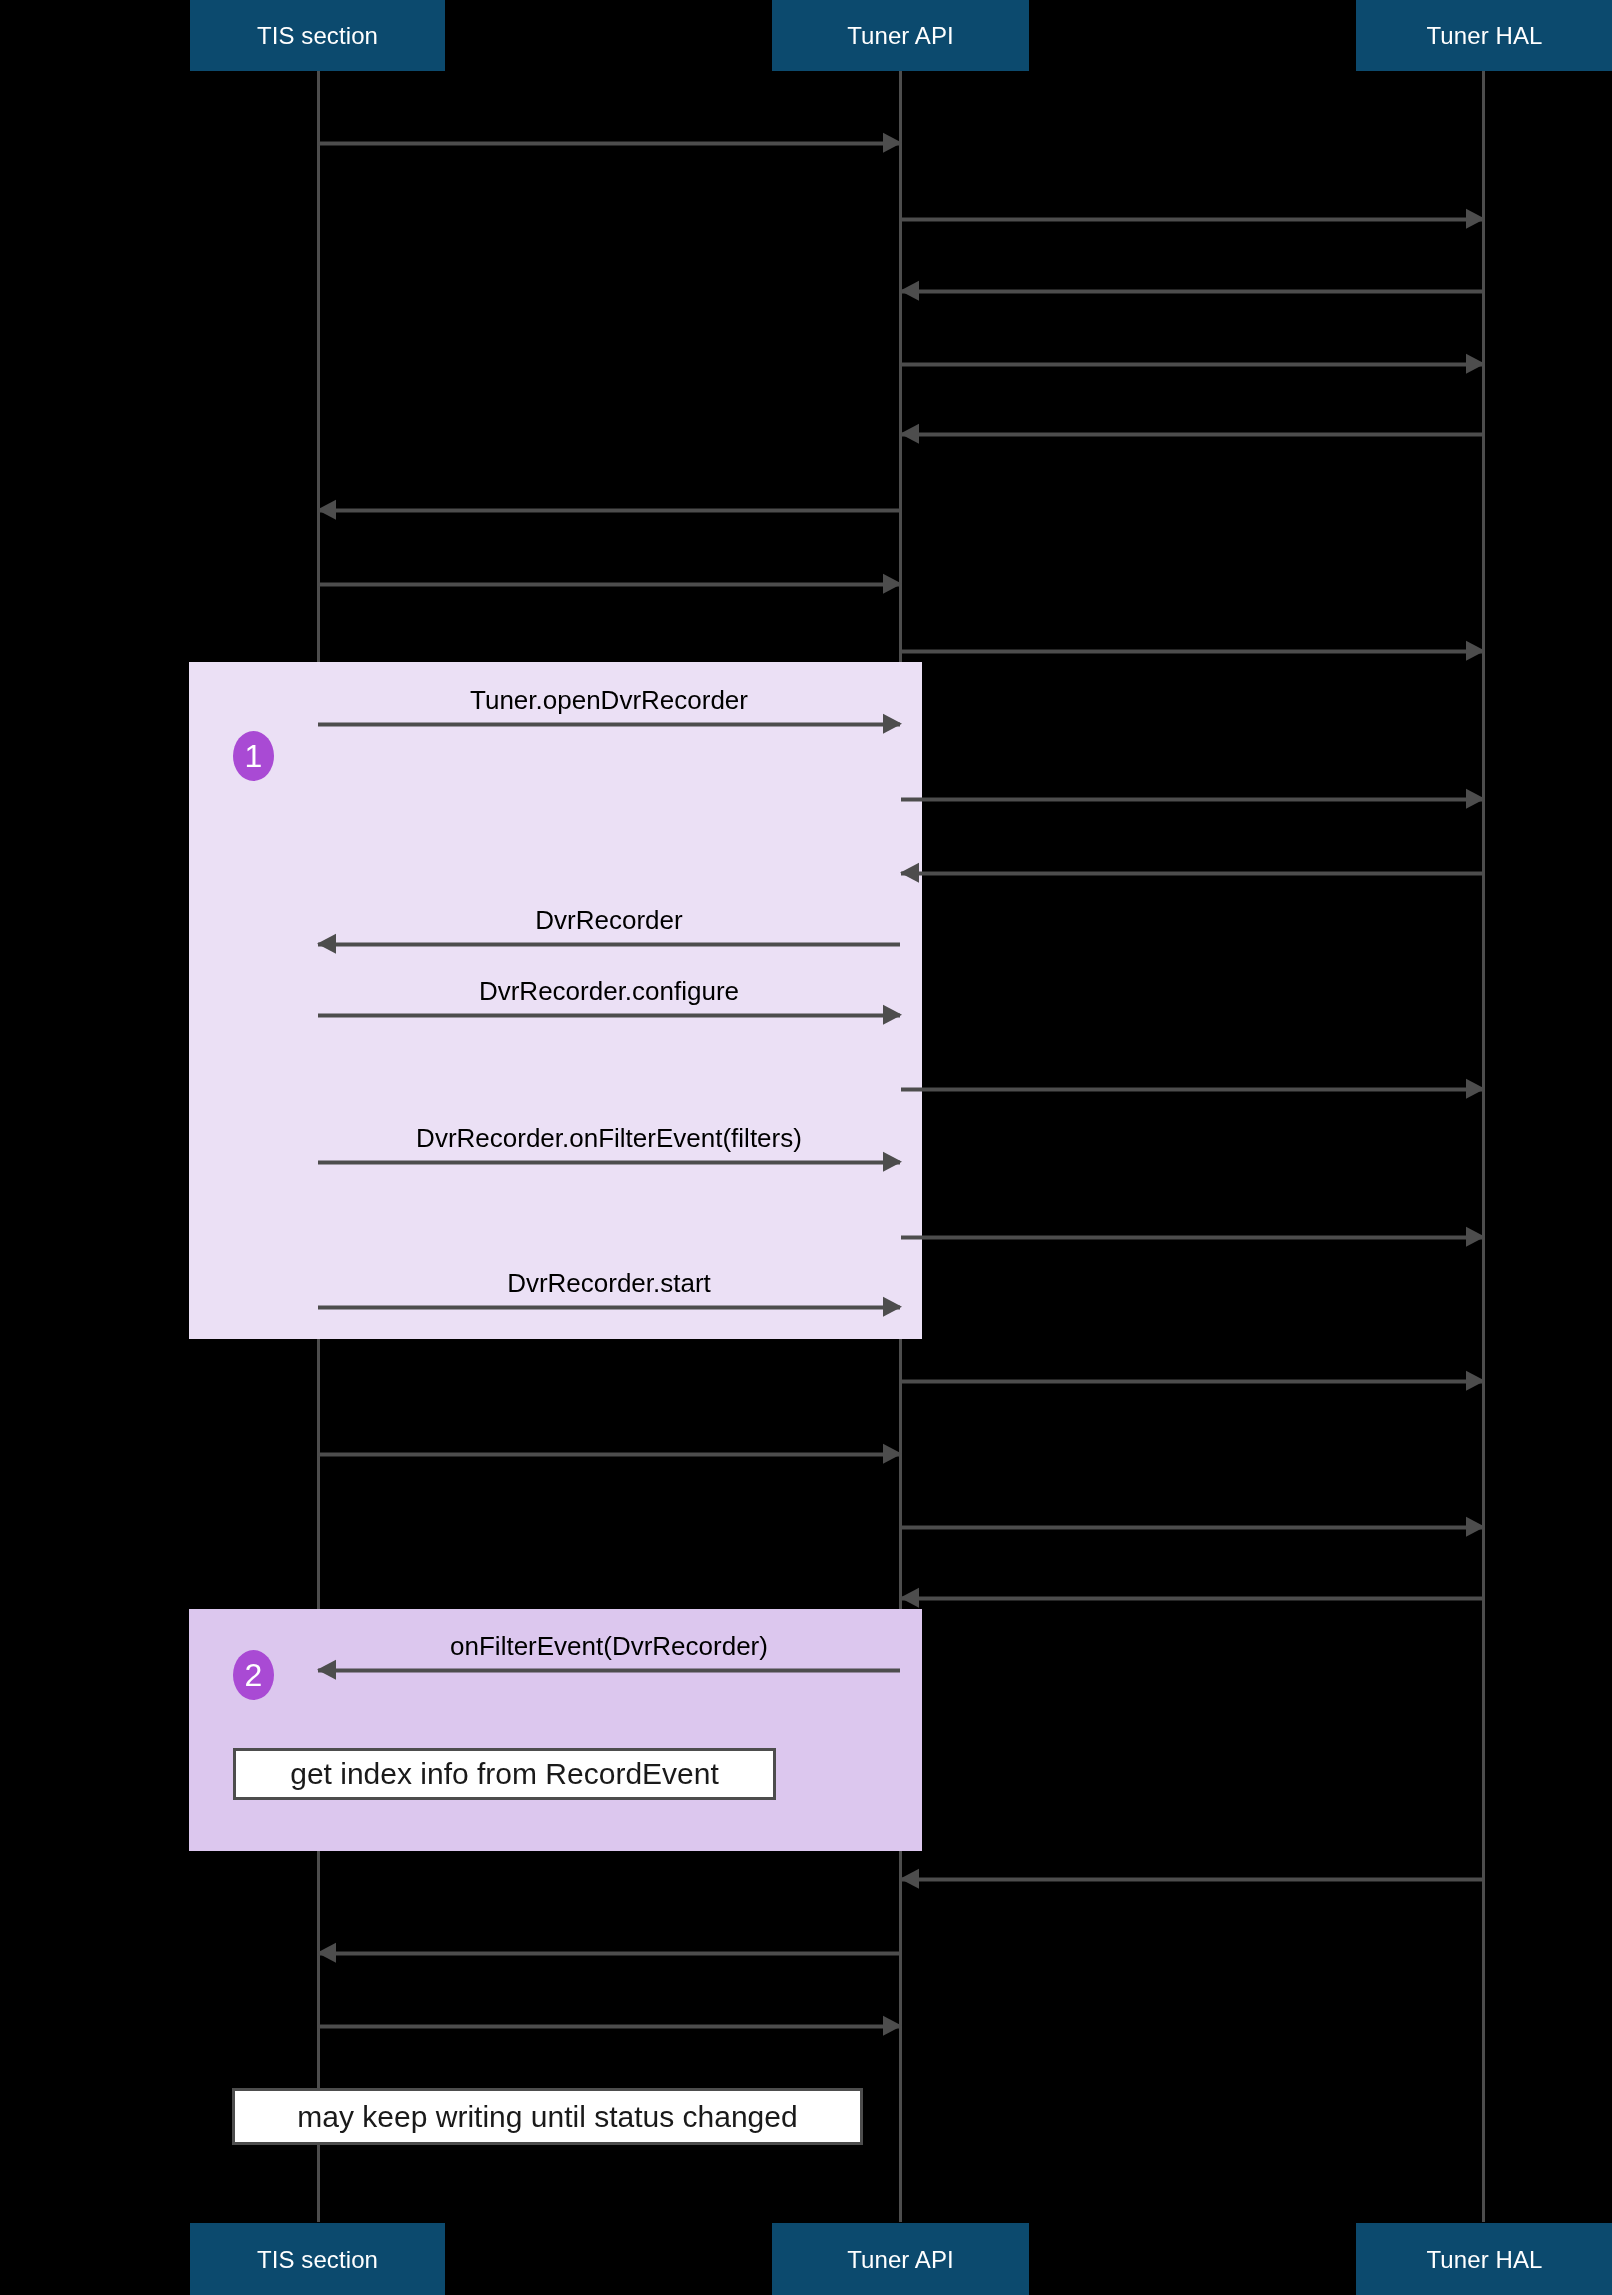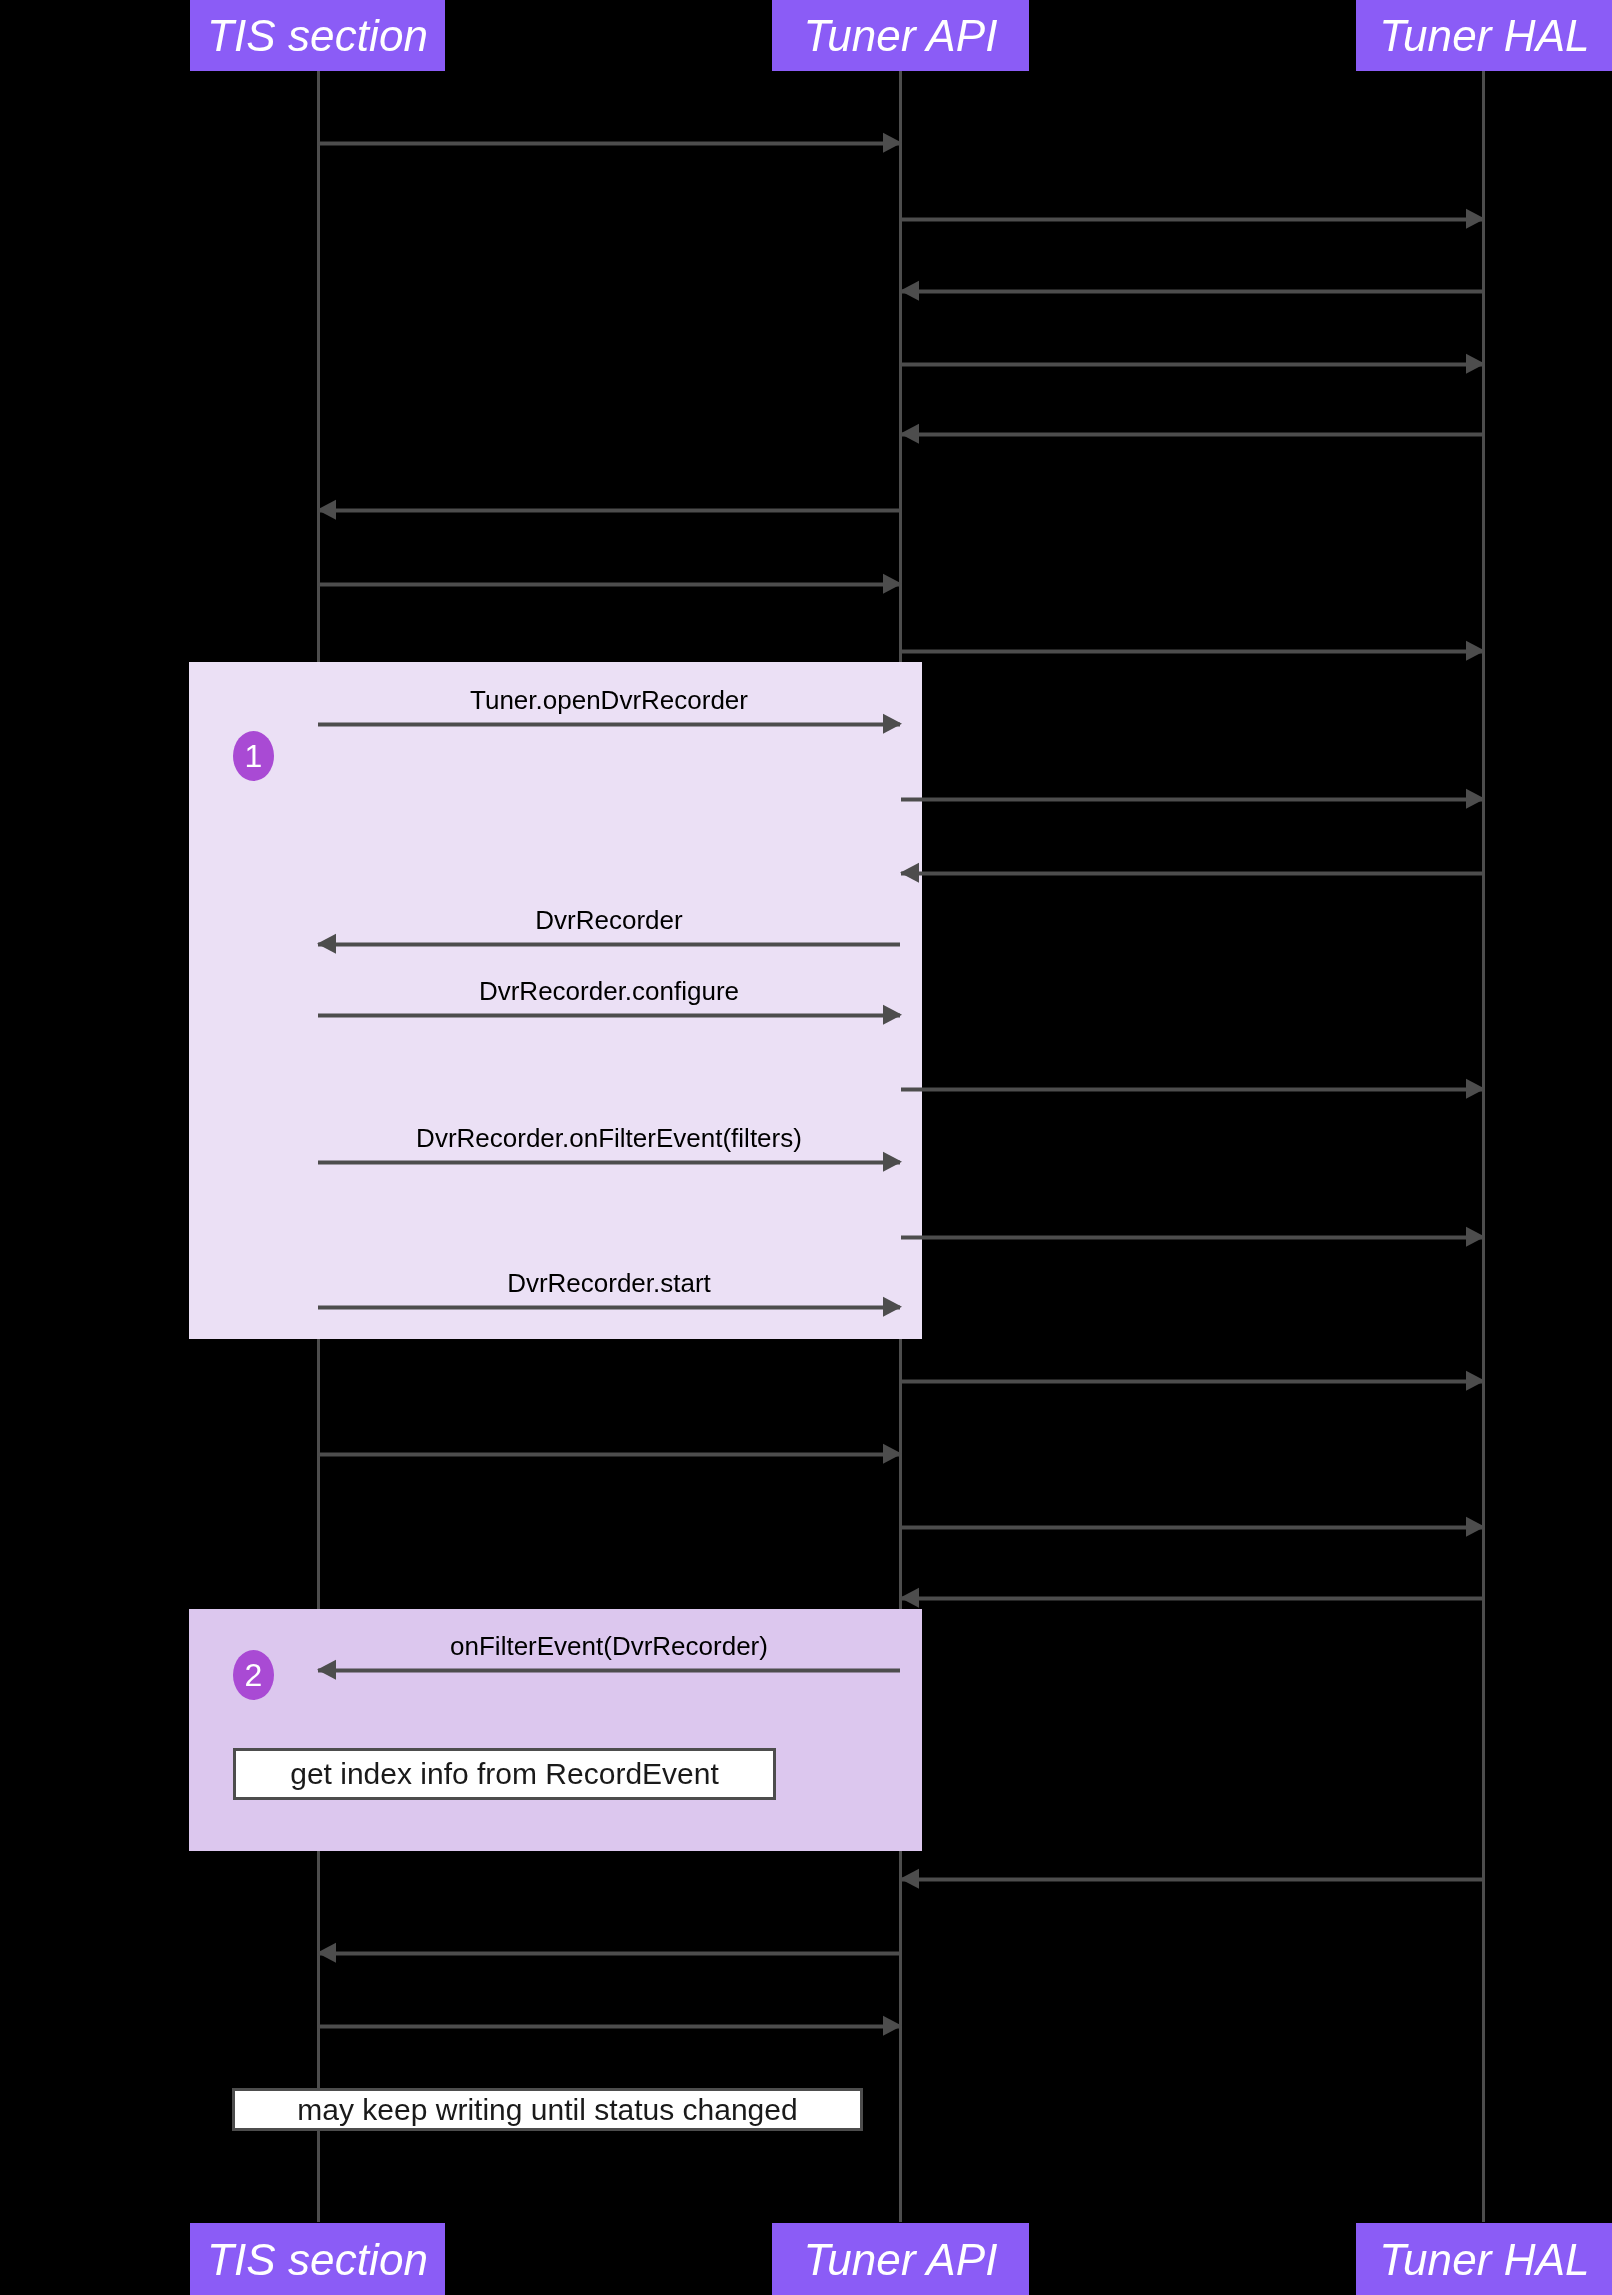"TIS section" .participant { background: #8b5cf6 -> #0c4a6e; font-size: 44px -> 24px; font-style: italic -> none }
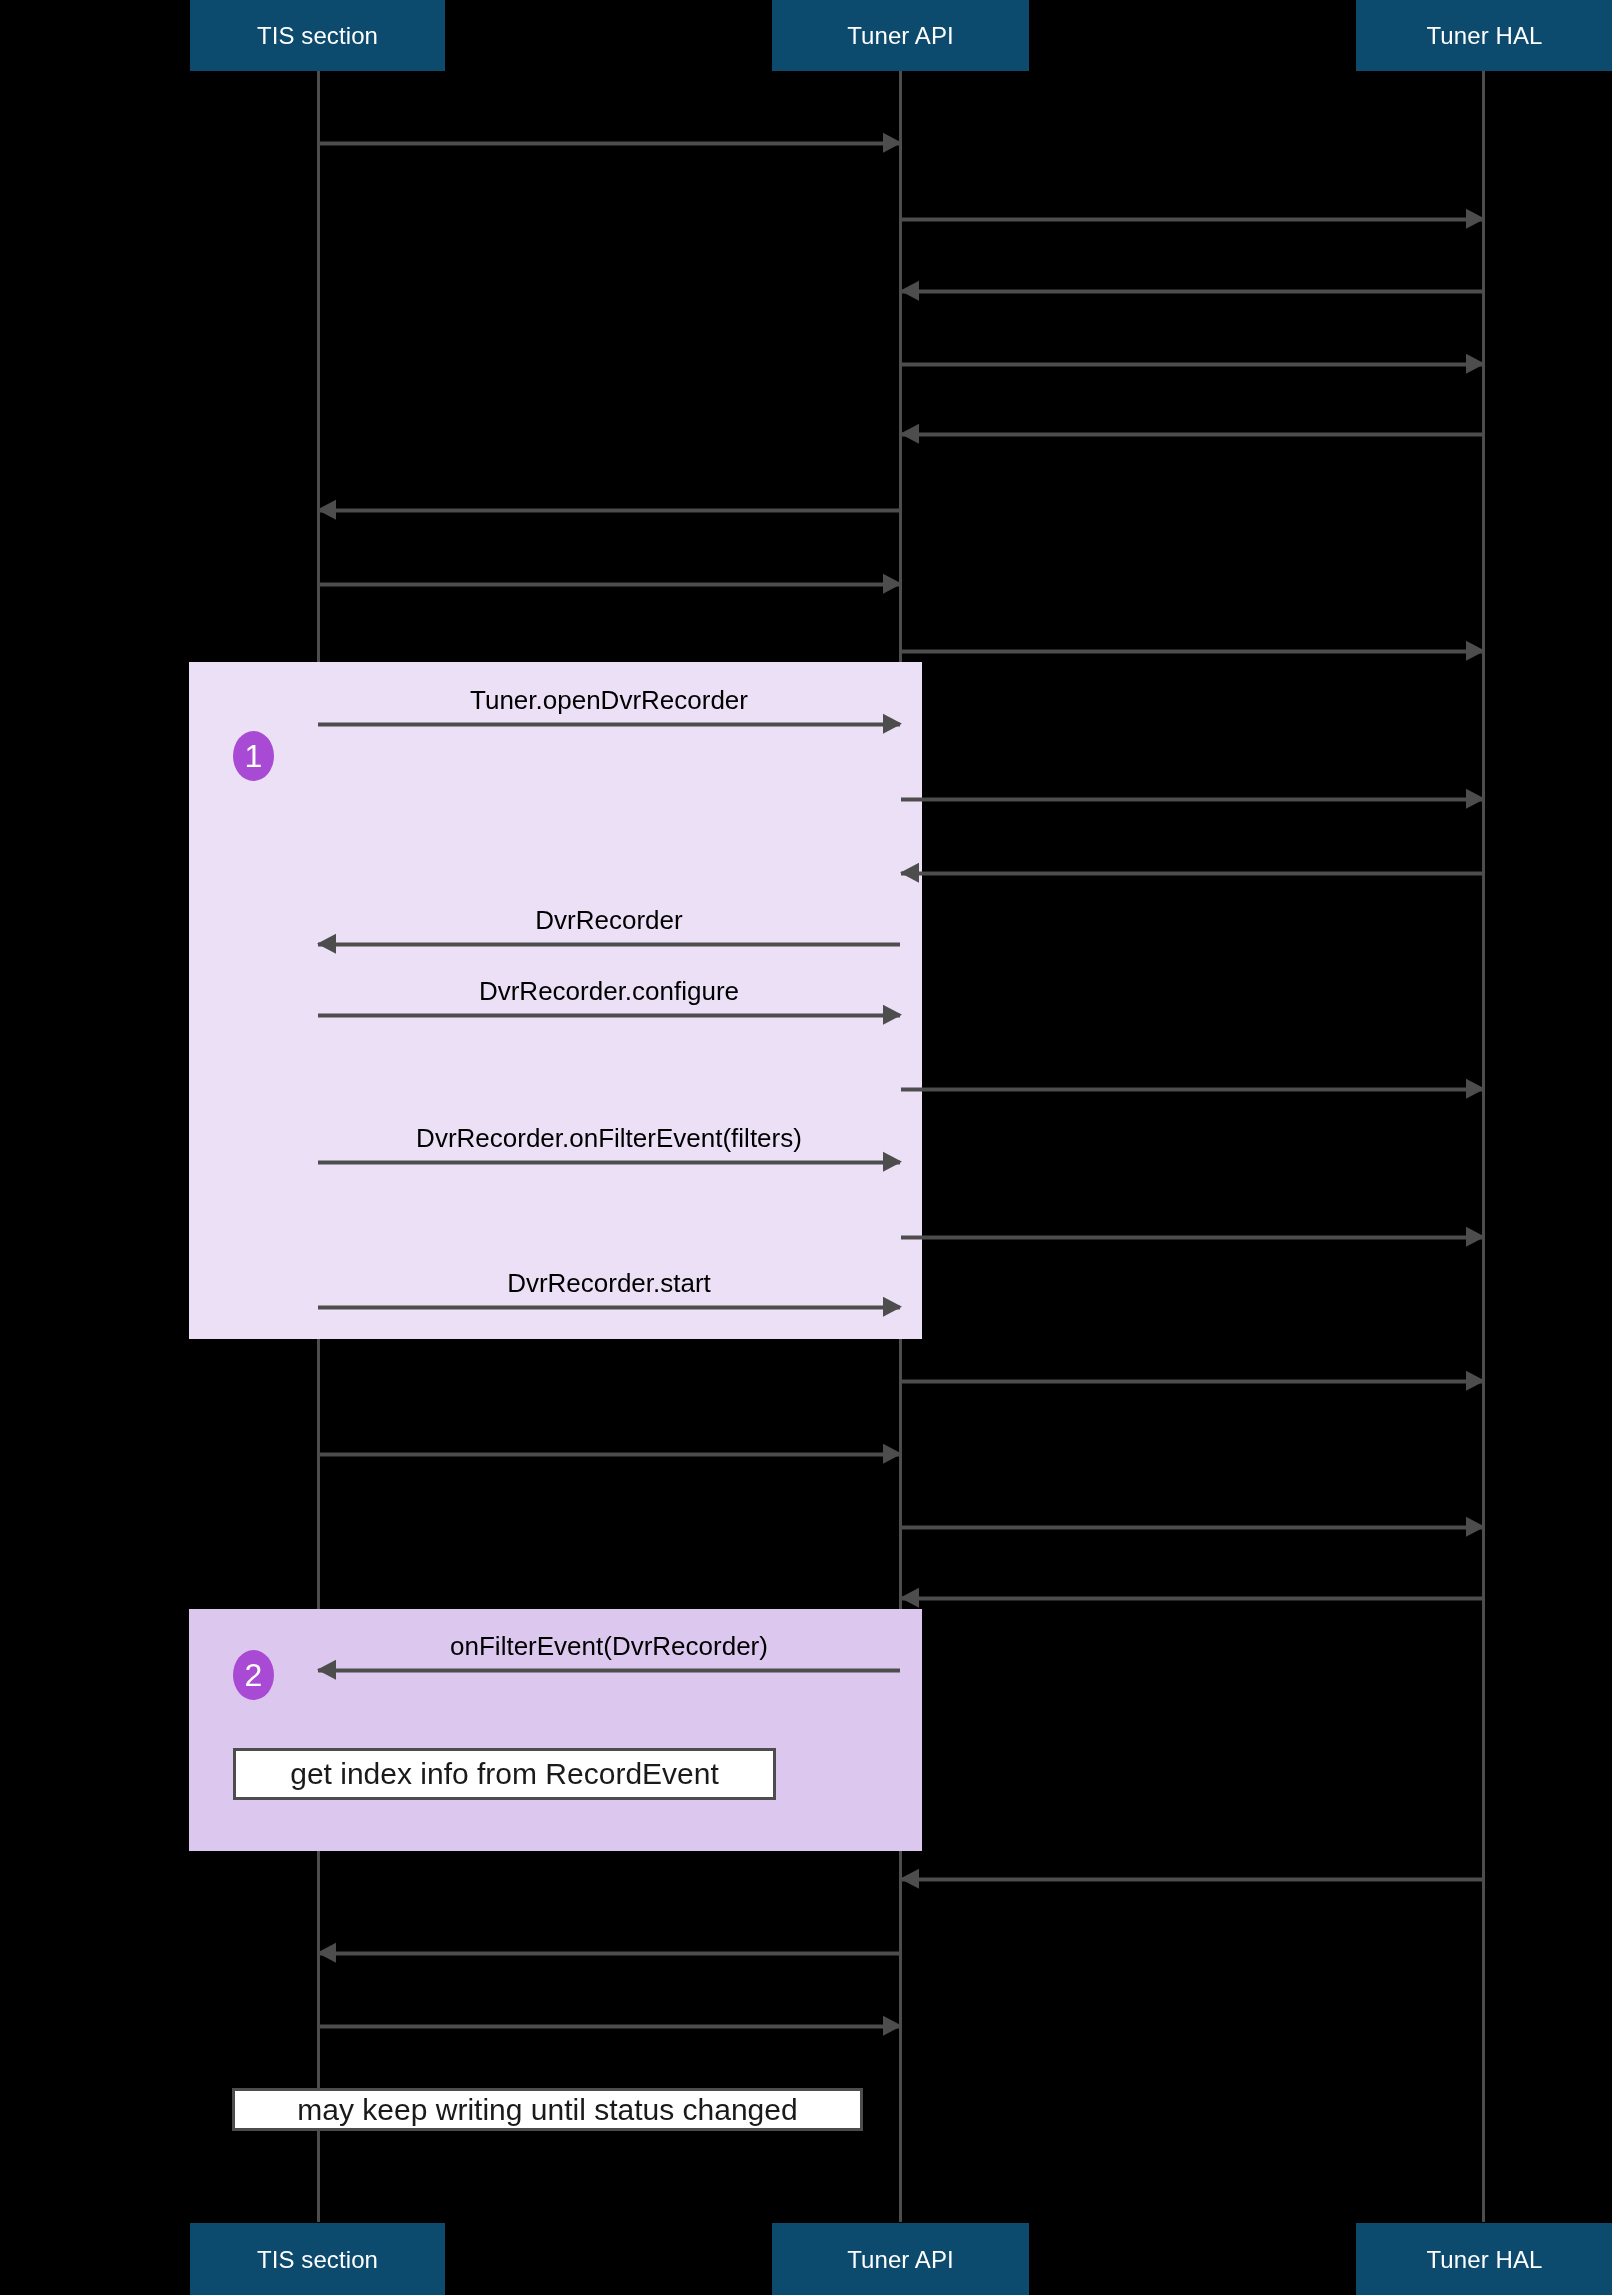"may keep writing until status" div.note { height: 43px -> 57px }
